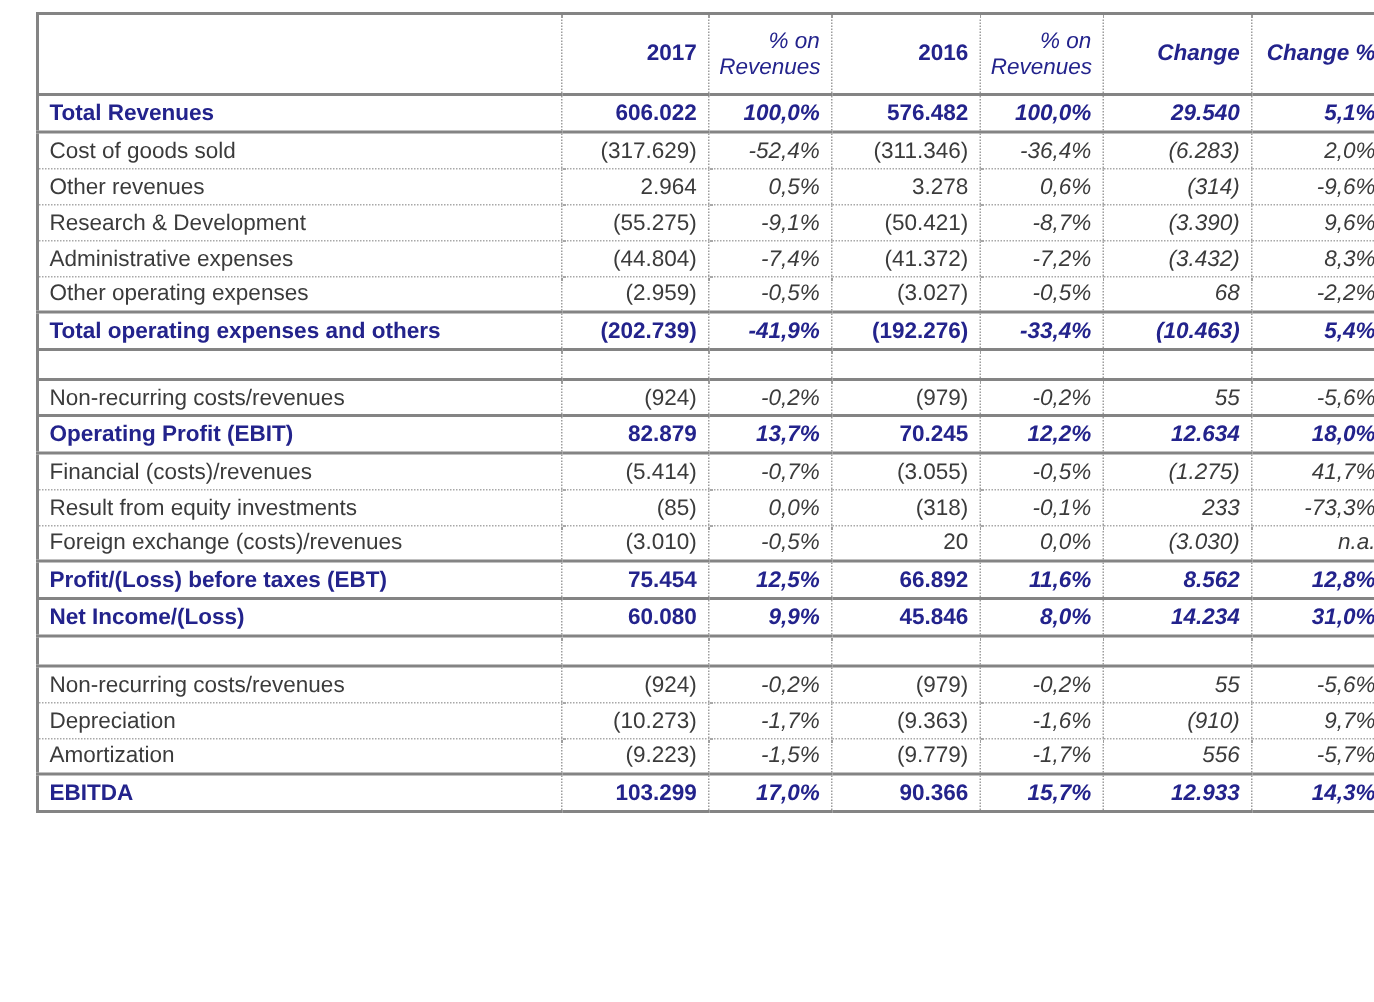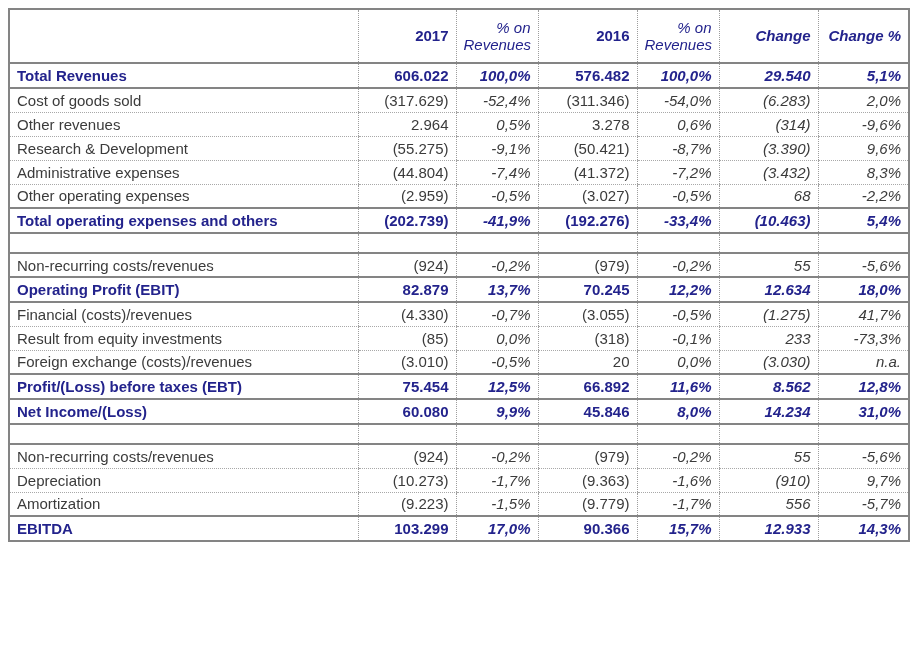"2017" .sheet { margin-left: none -> 16px }
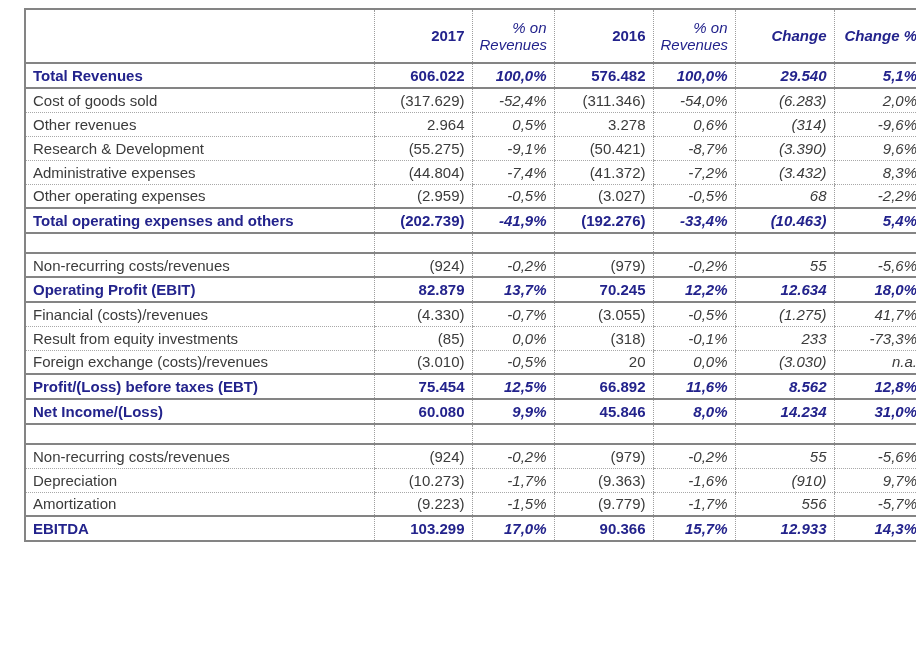"-54,0%" td.c-pct { text: -54,0% -> -36,4% }
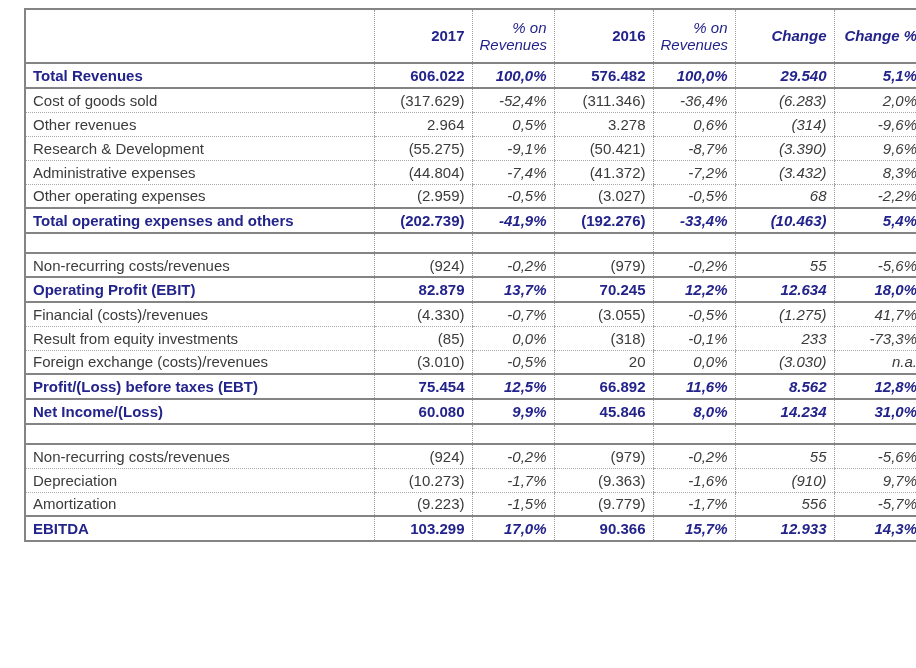"(4.330)" td.c-num { text: 4.330 -> 5.414 }
